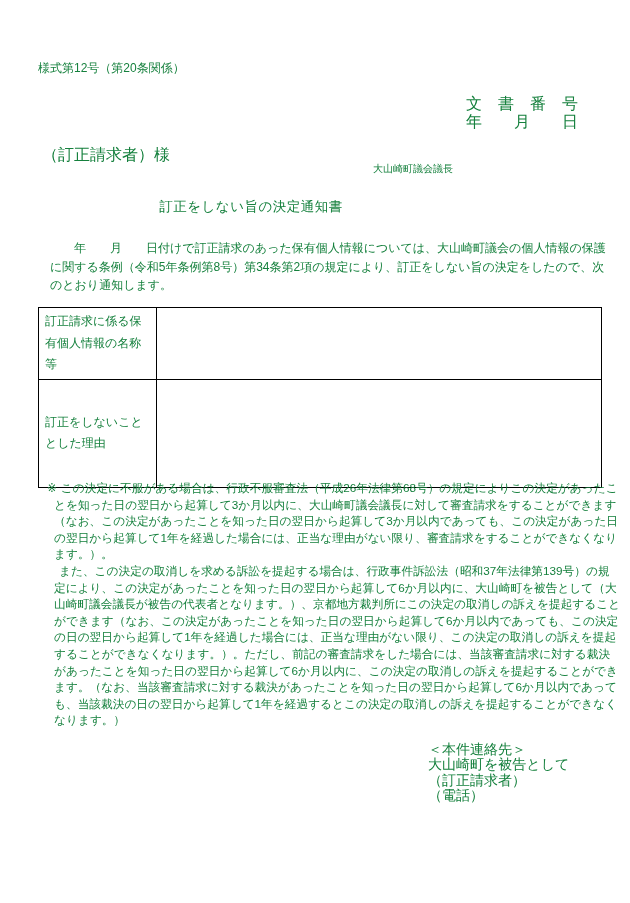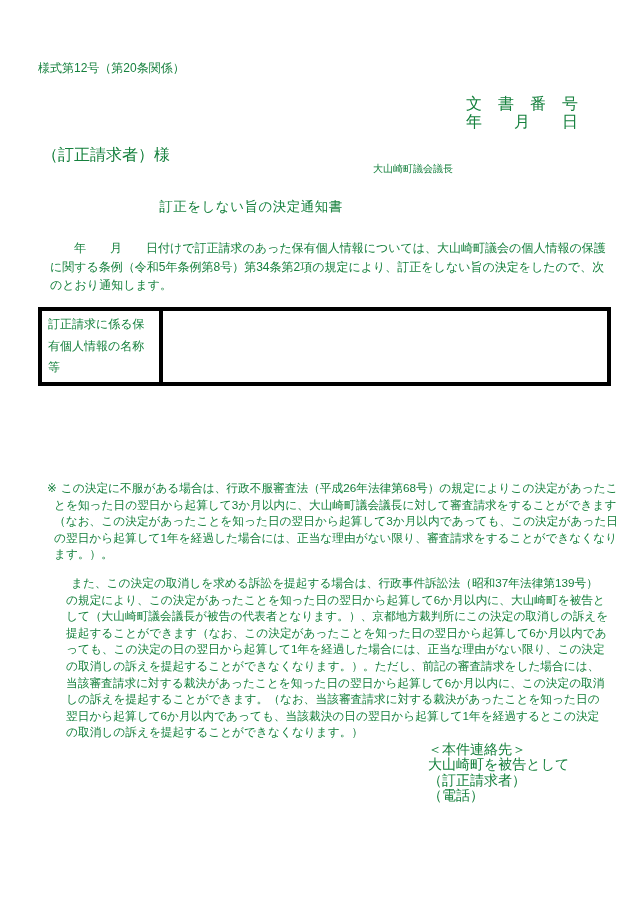"訂正請求に係る保有個人情報の名称等" .main-table td { border: 4px solid #000000 -> 1px solid #000000 }
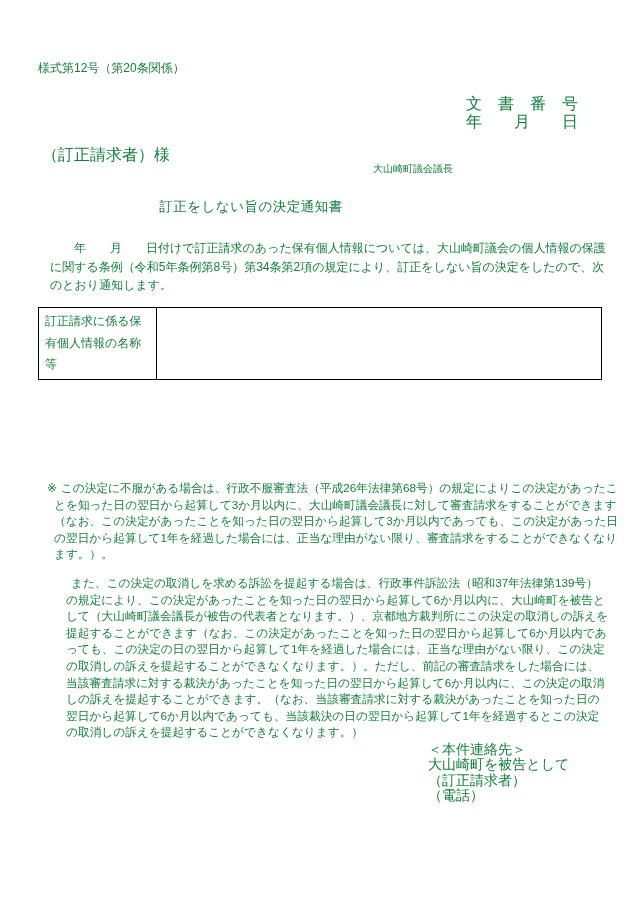"訂正をしないこととした理由" tr.row-reason { html: none -> <tr> <td>訂正をしないこととした理由</td> <td></td> </tr> }
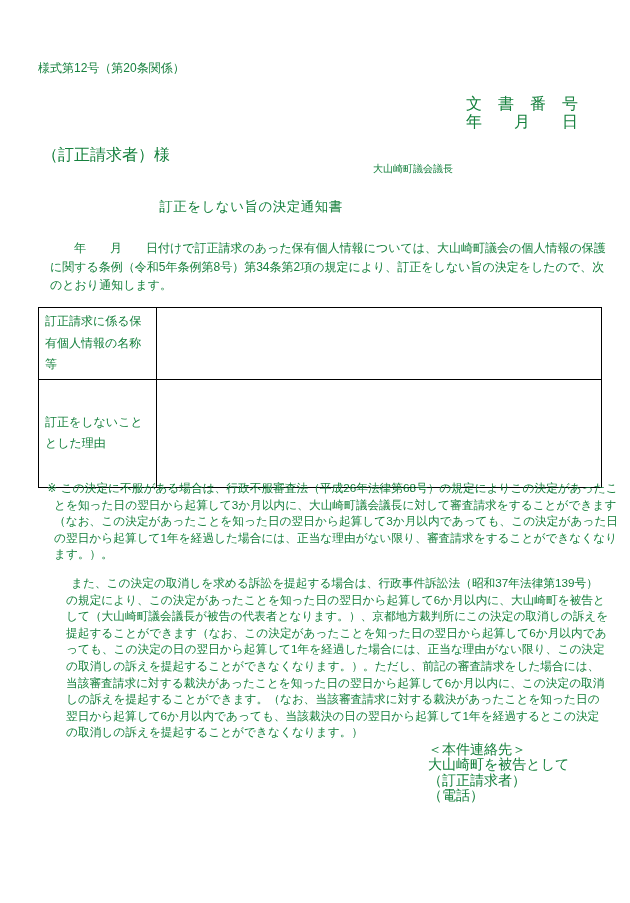"また、この決定の取消しを求める訴訟を提起する場合は、行政事件訴訟法（昭和37年法" .note-p2 { margin: 12px -> 0 }
